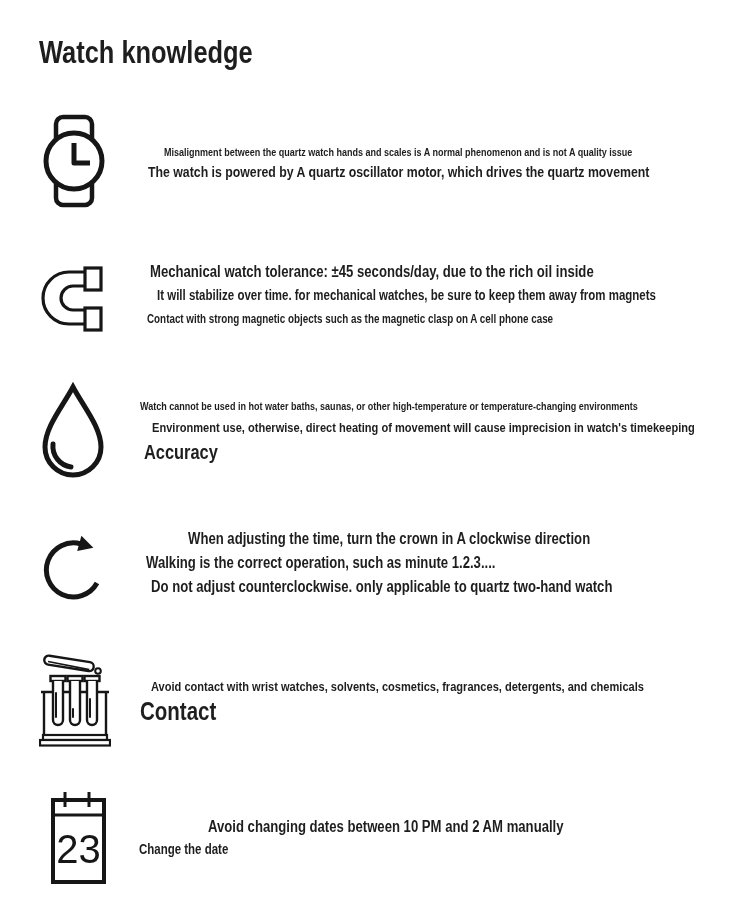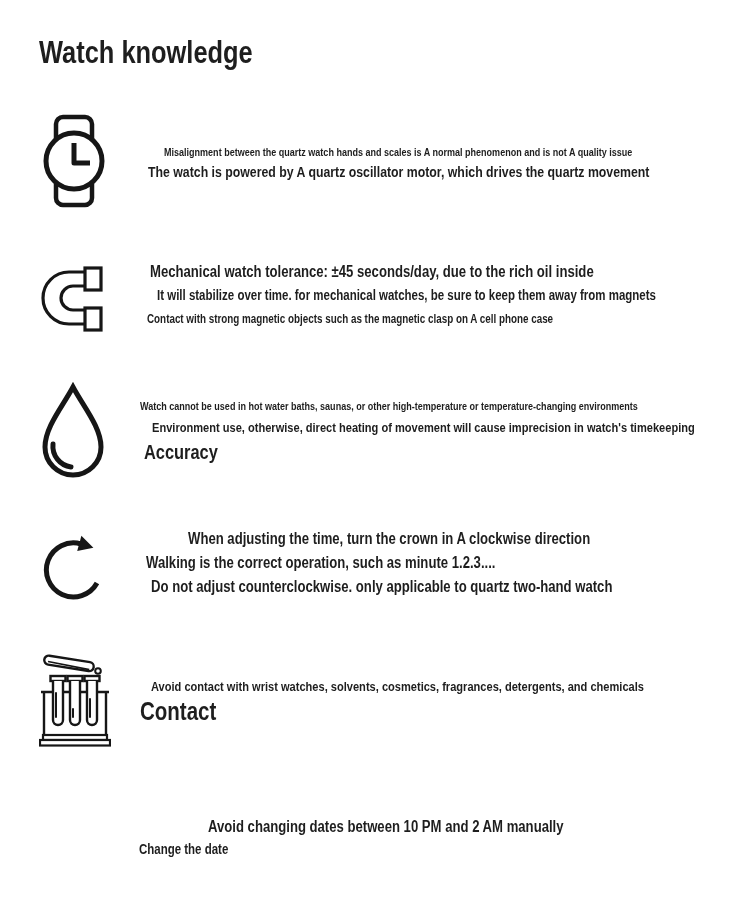"23" div.icon { html: none -> <div> <svg> <rect></rect> <line></line> <line></line> <line></line> <text>23</text> </svg> </div> }
